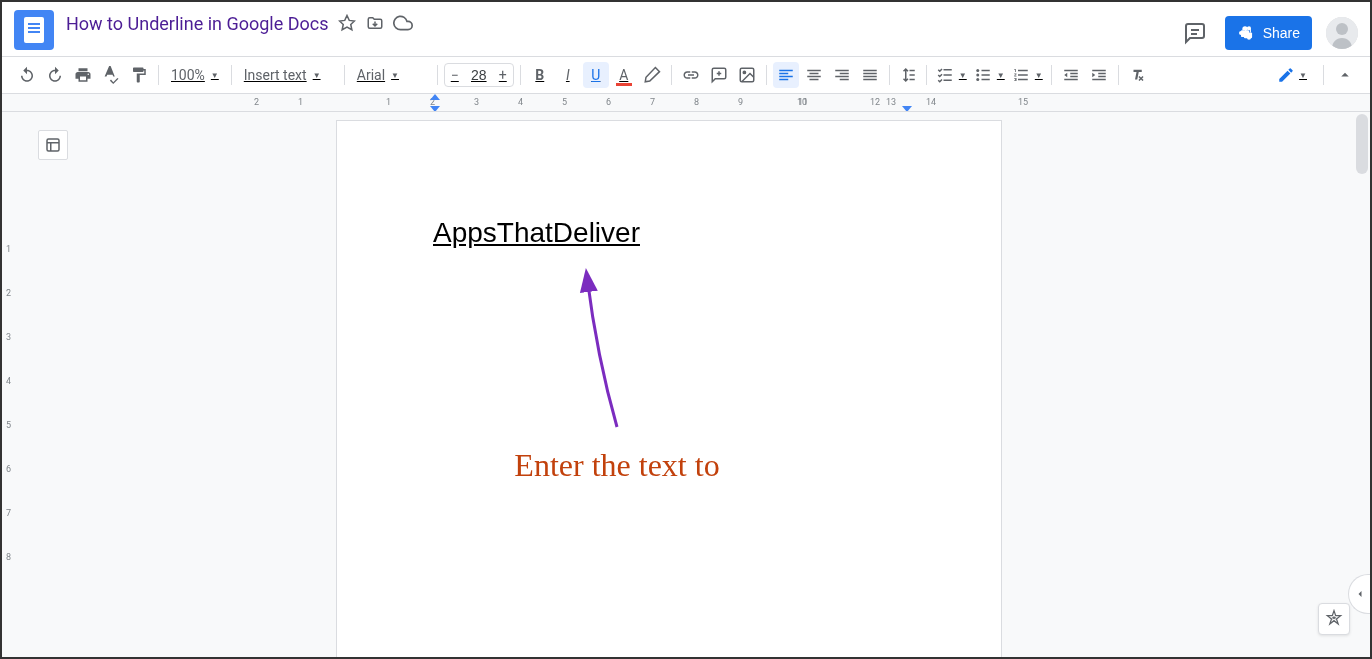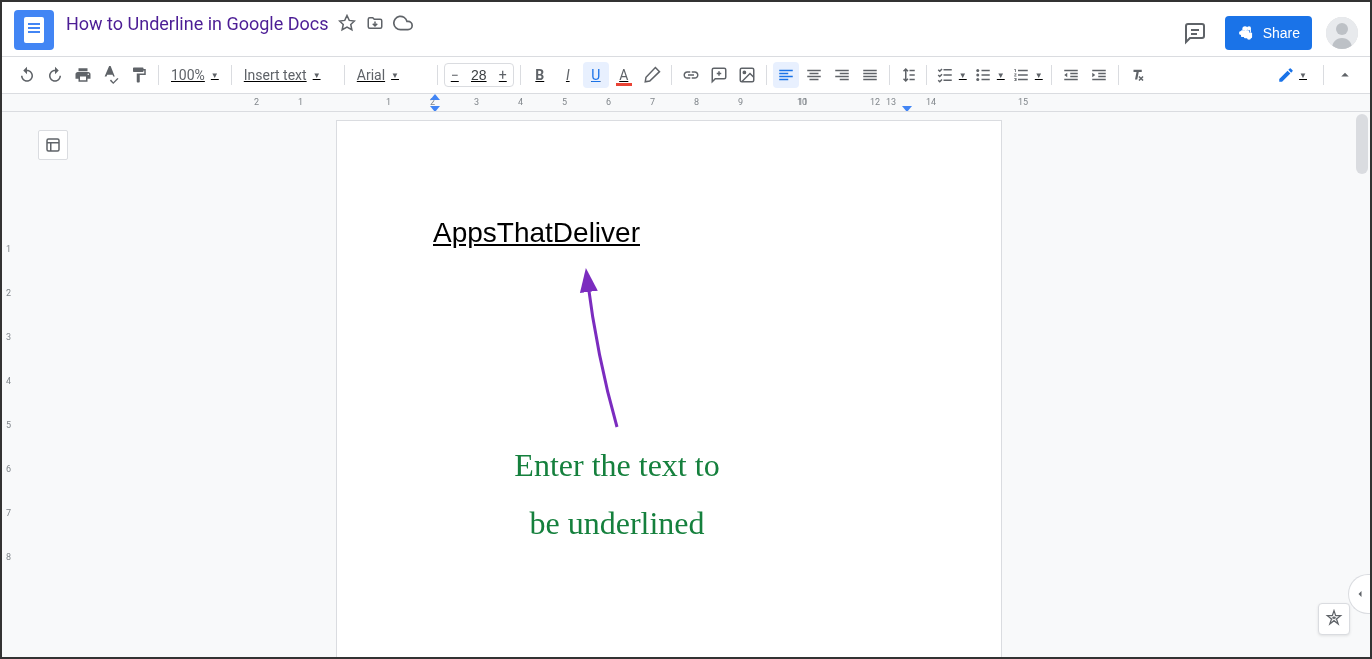"Enter the text to" .annotation-text { color: #15803d -> #c2410c }
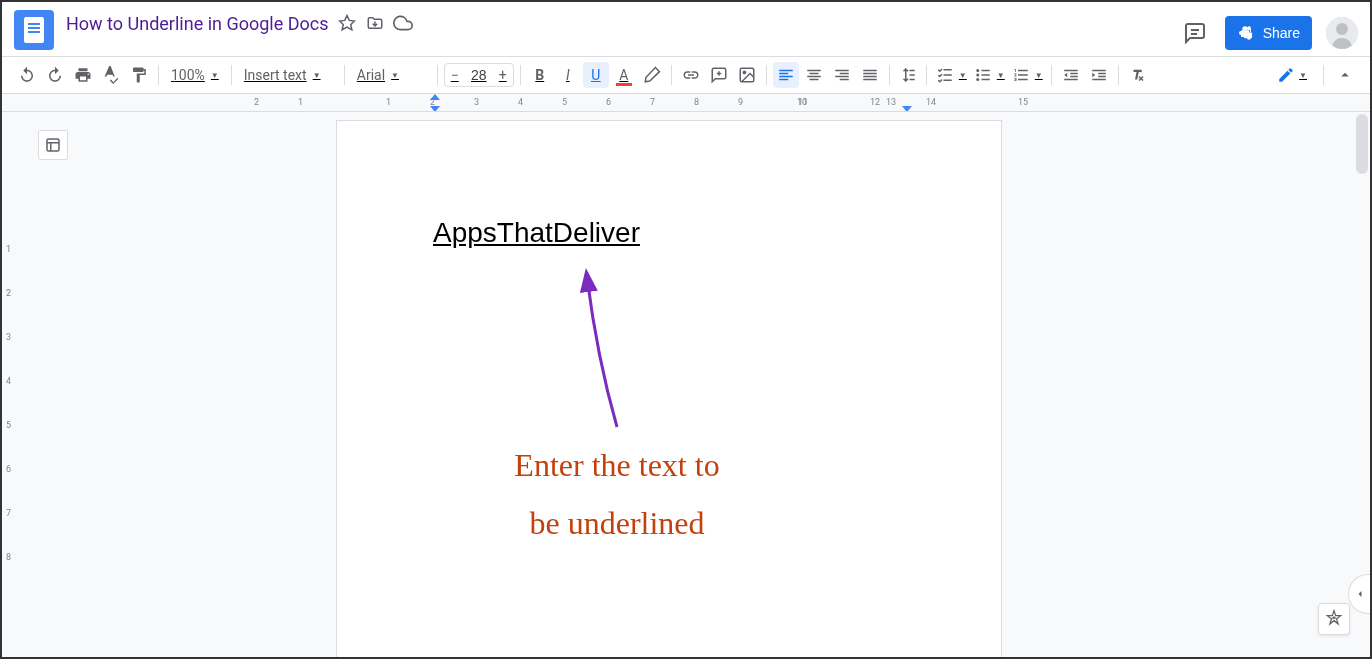"be underlined" div { html: <div>be underlined</div> -> none }
